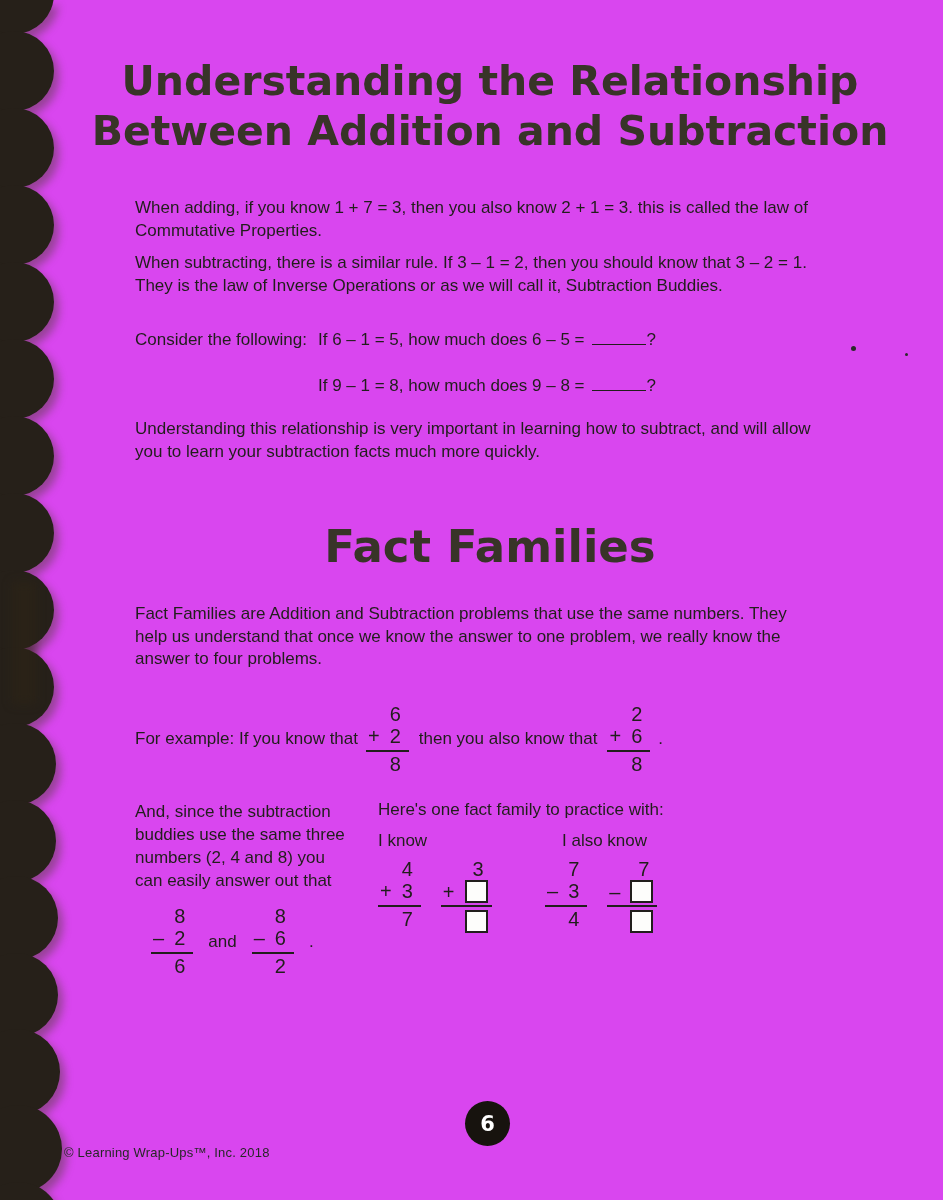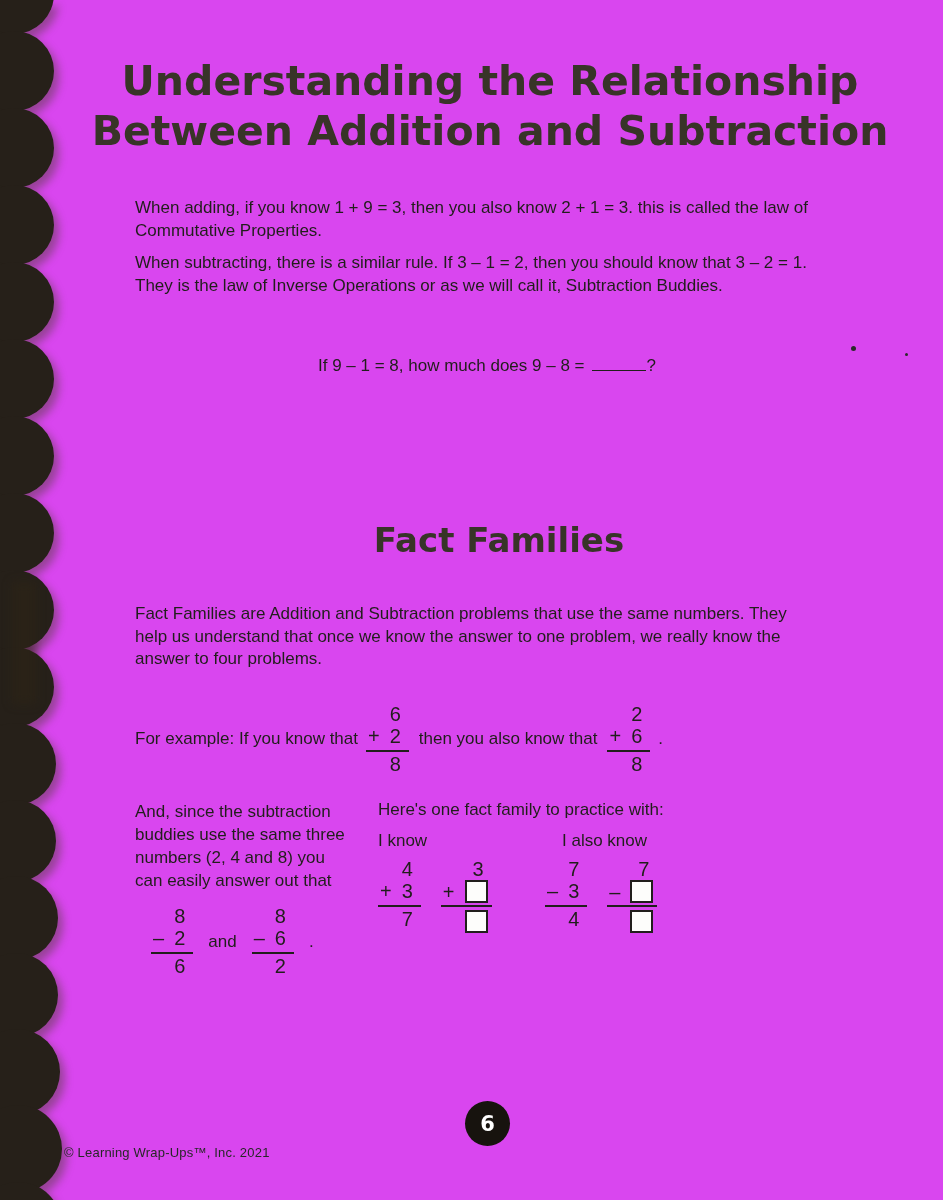"When adding, if you know" div { text: 9 -> 7 }
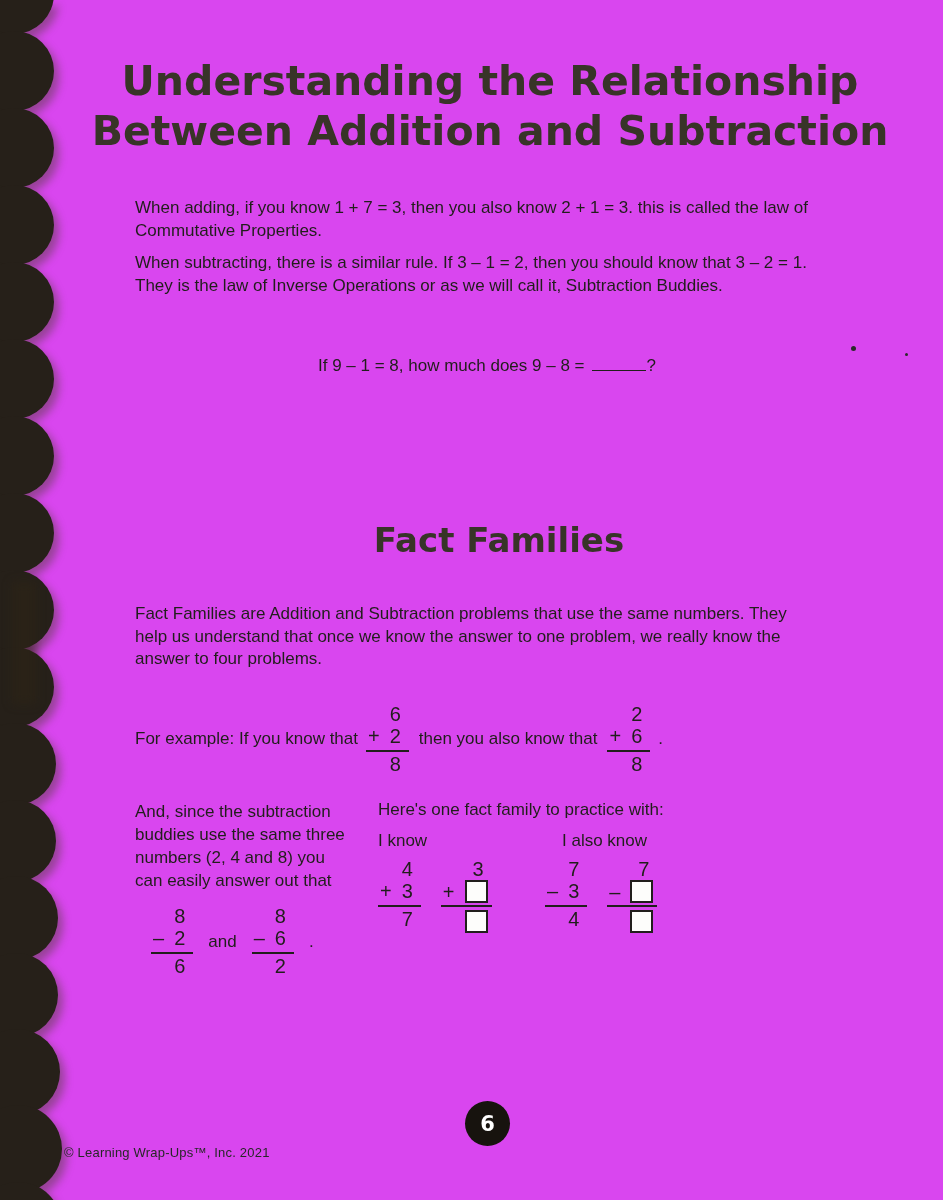"Consider the following:" div.consider-row { html: none -> <div> <span>Consider the following:</span> <span> <span>If 6 – 1 = 5, how much does 6 – 5 =</span><span></span><span>?</span> </span> </div> }
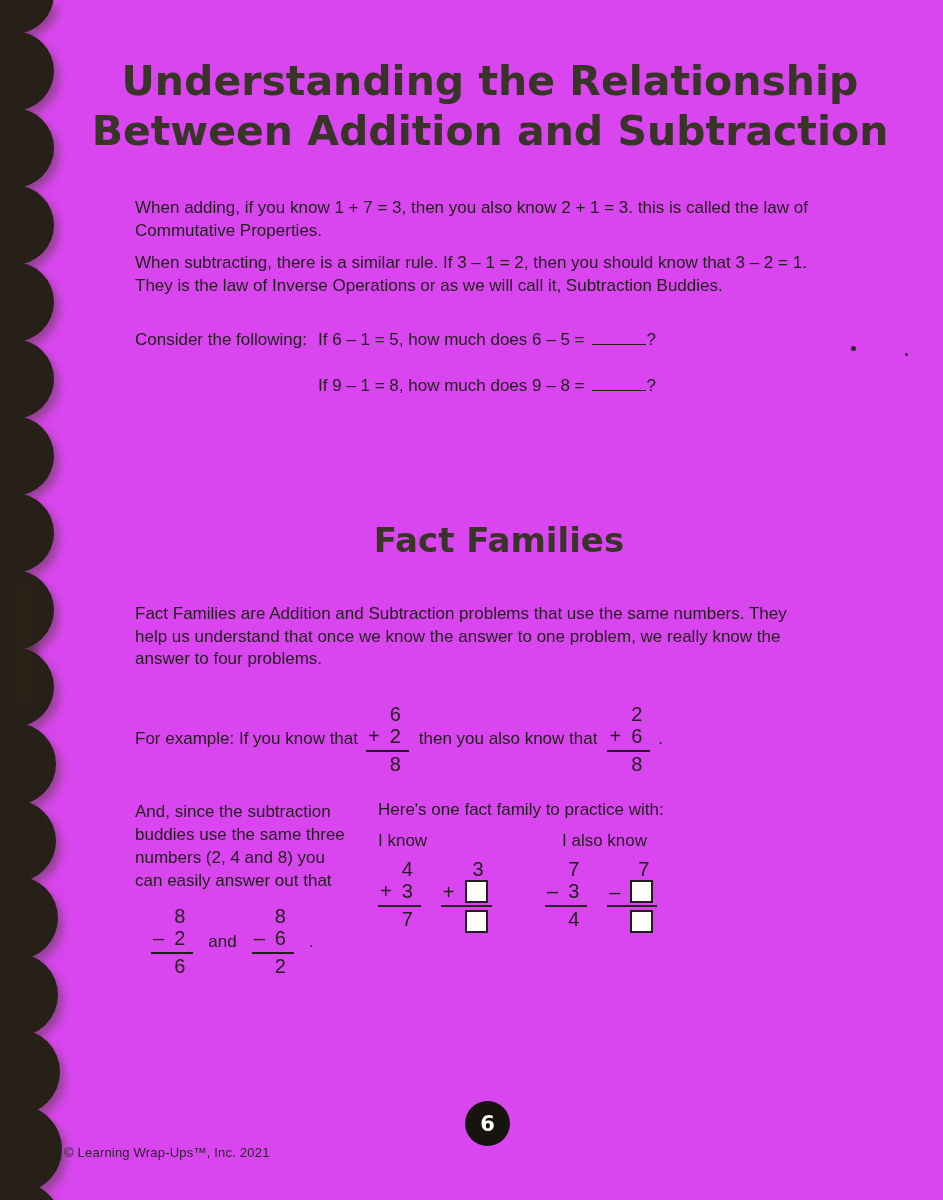"Understanding this relationship is very" div.para { html: none -> <div> <div>Understanding this relationship is very important in learning how to subtract, and will allow</div> <div>you to learn your subtraction facts much more quickly.</div> </div> }
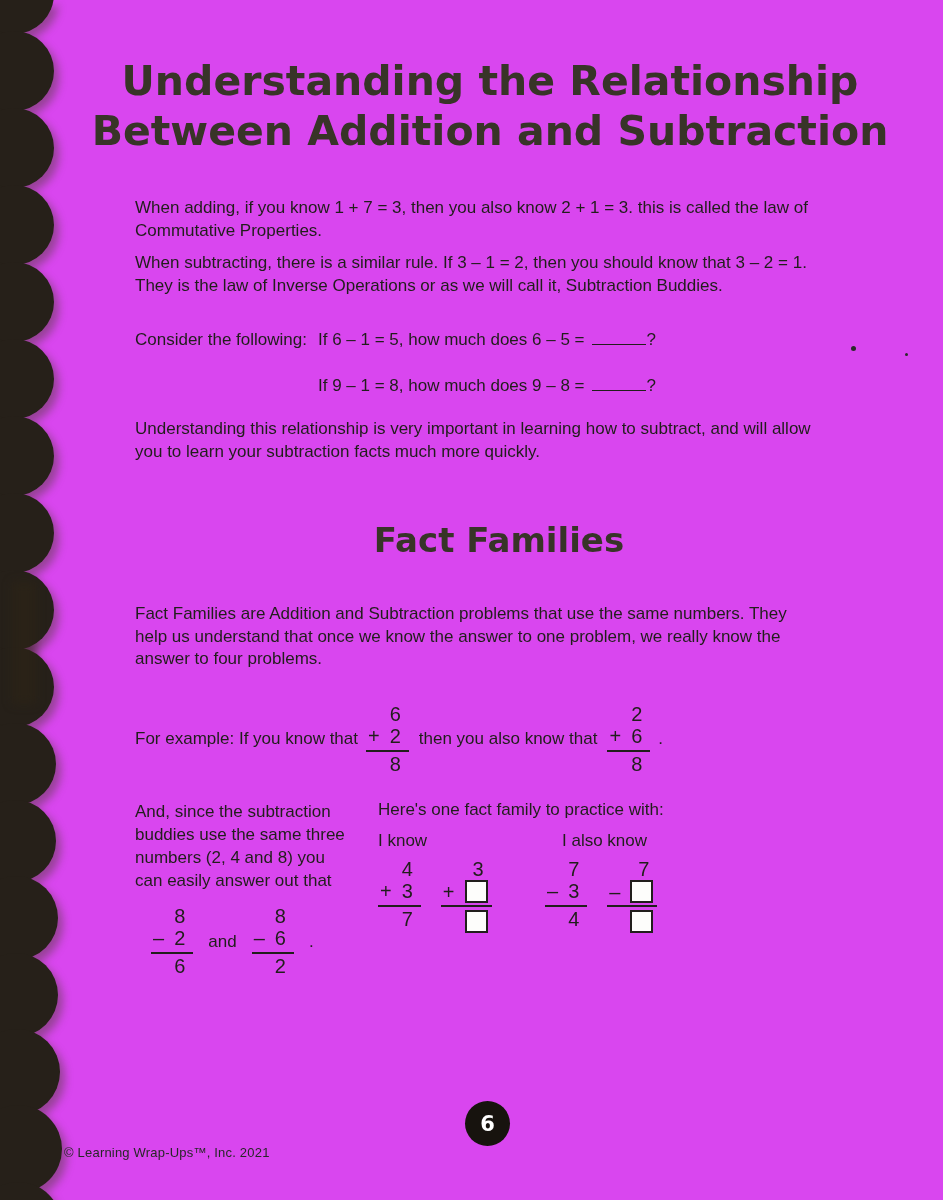"Fact Families" .section-title { font-size: 34px -> 45px; left: 69px -> 60px }
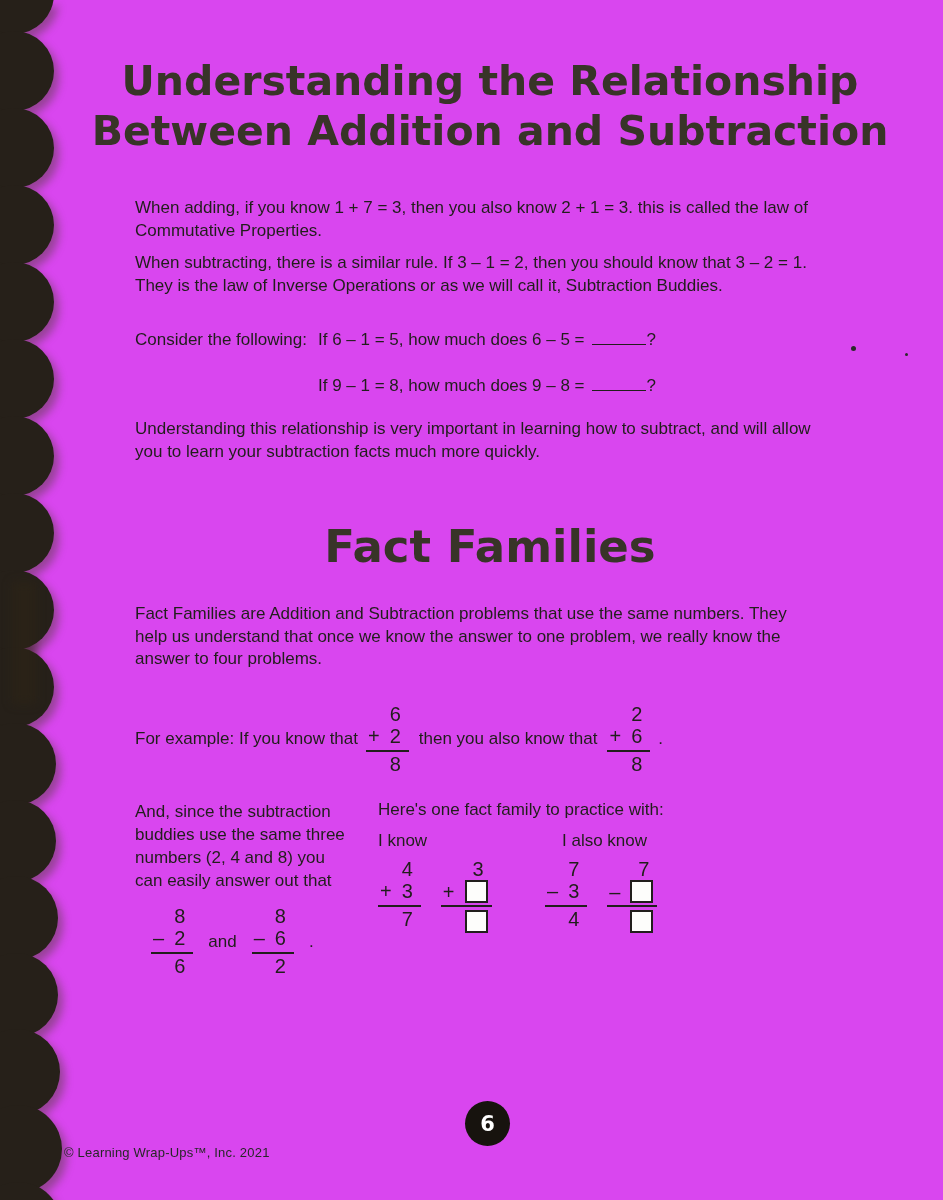"© Learning Wrap-Ups™, Inc. 2021" div.copyright { text: 2021 -> 2018 }
